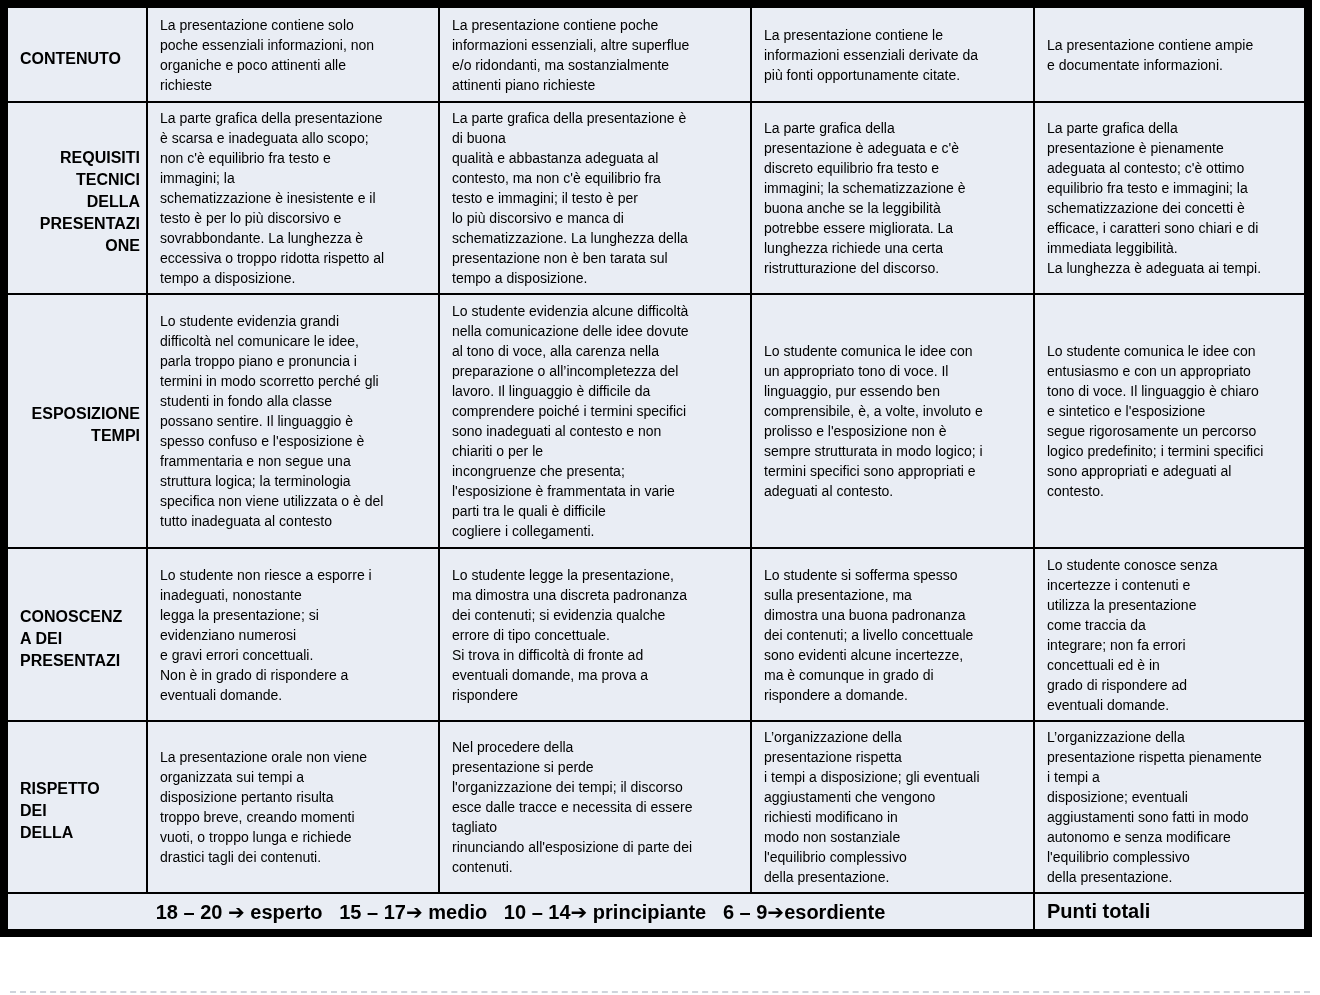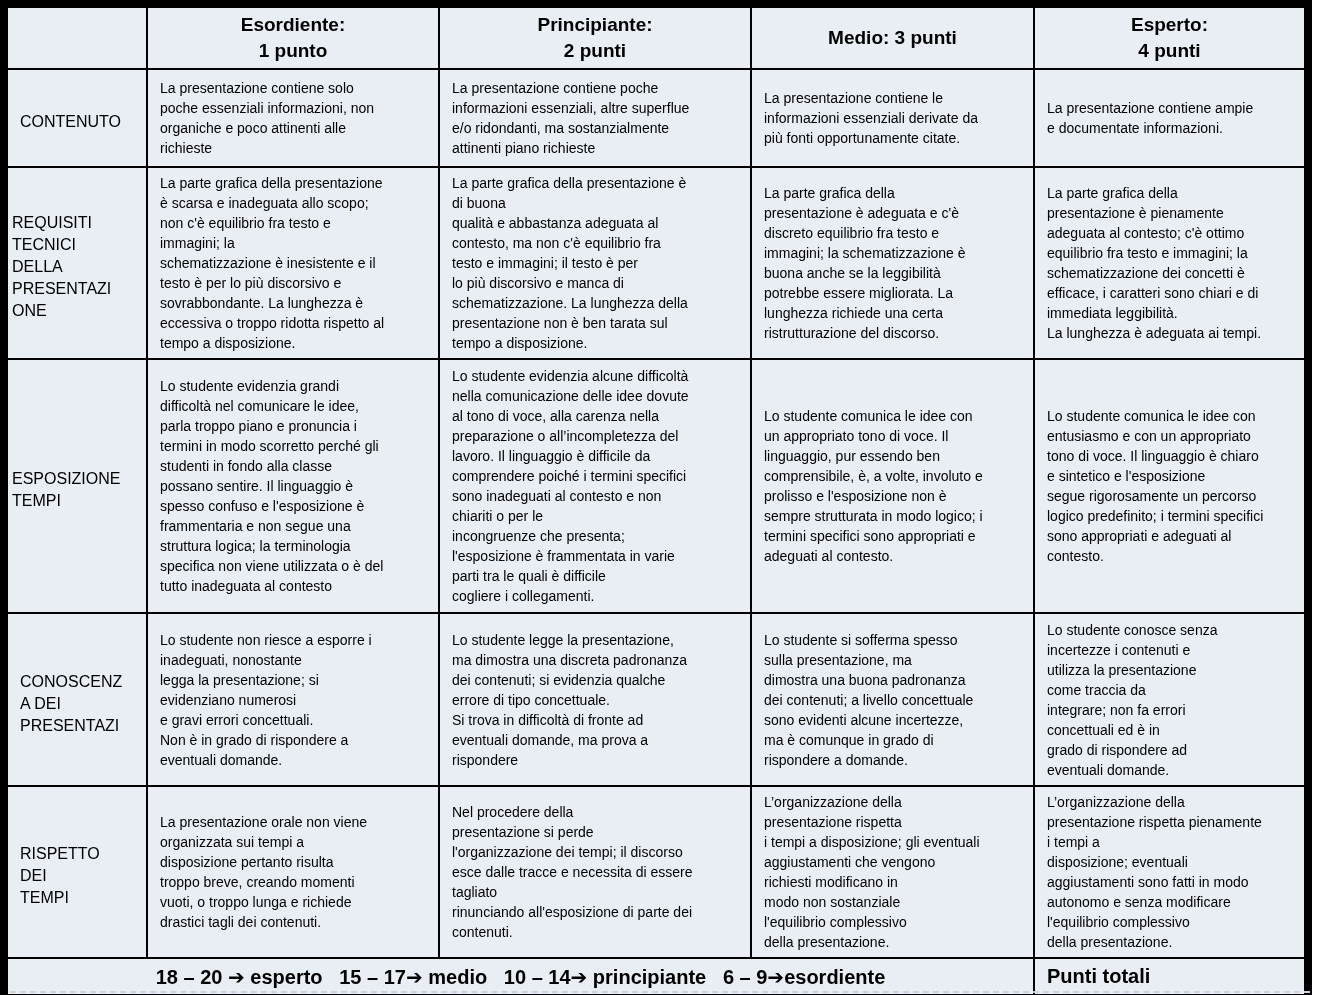"Esordiente:" tr { html: <tr> <th></th> <th>Esordiente: 1 punto</th> <th>Principiante: 2 punti</th> <th>Medio: 3 punti</th> <th>Esperto: 4 punti</th> </tr> -> none }
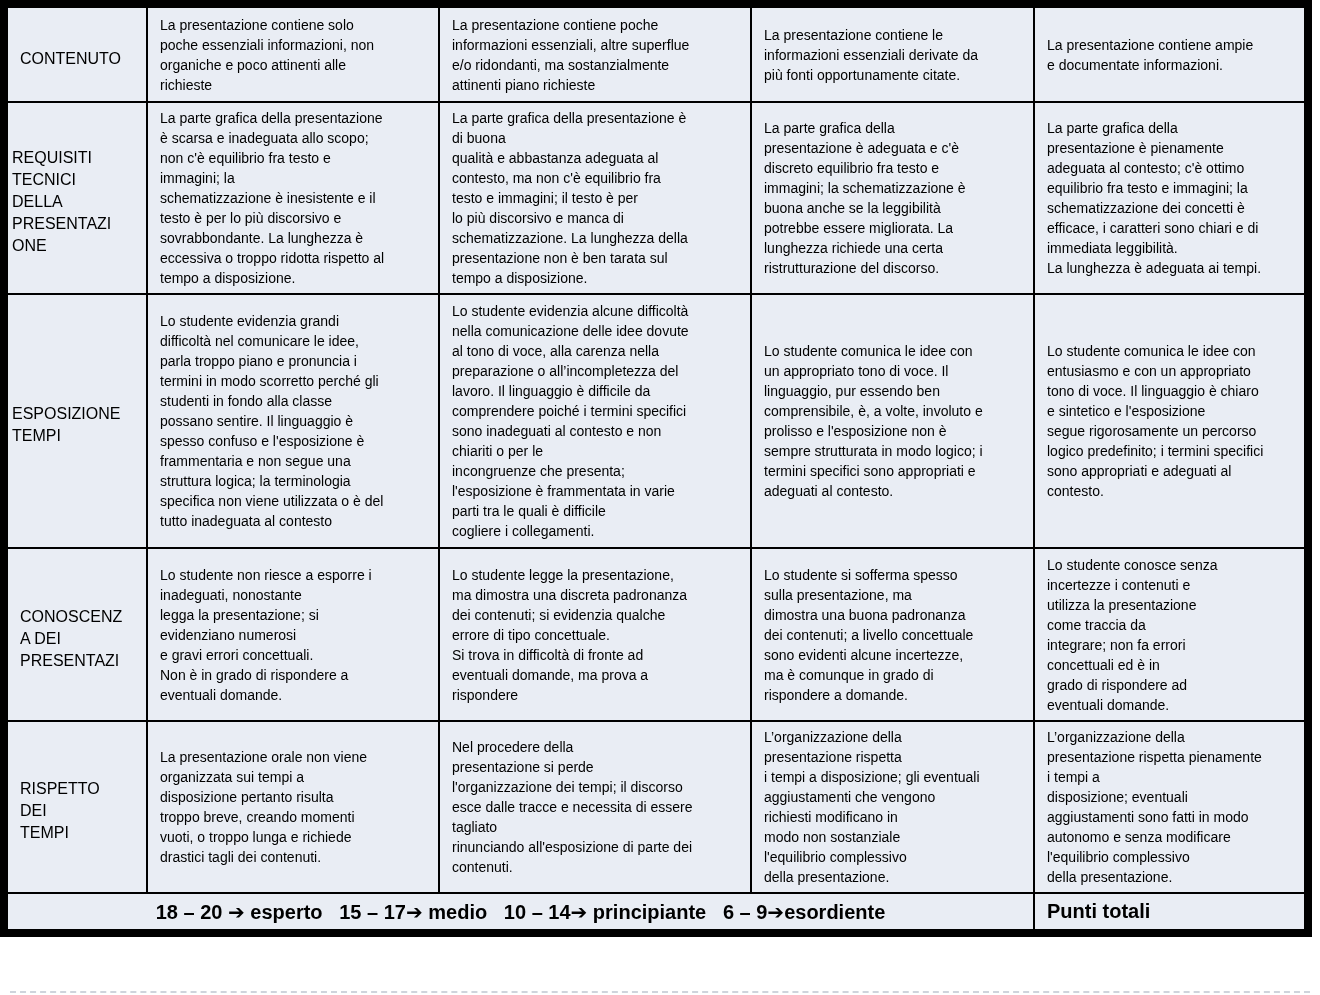"CONTENUTO" td.crit { font-weight: normal -> bold }
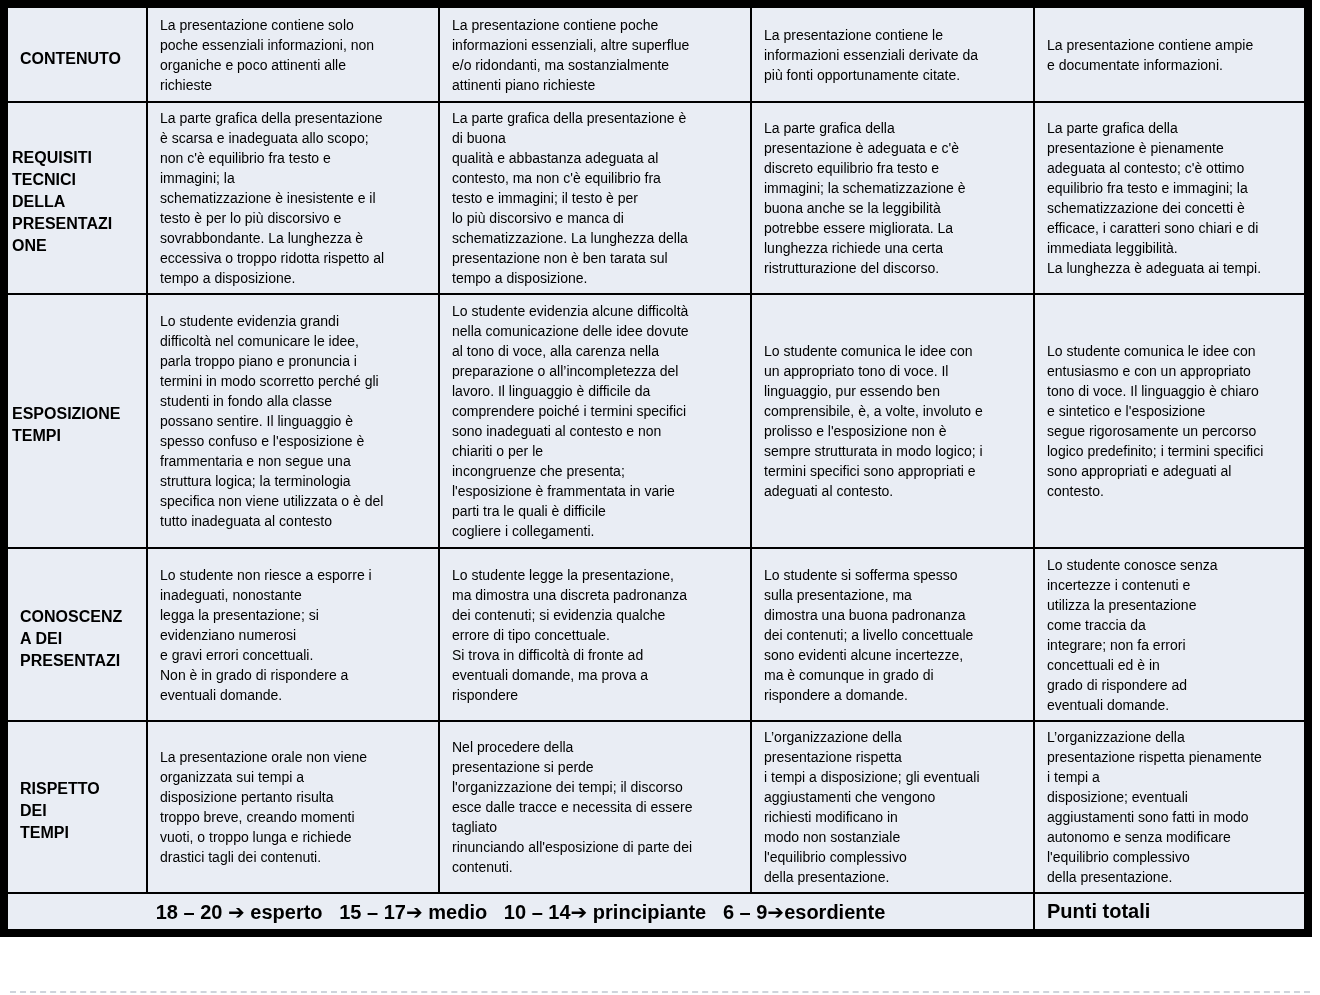"REQUISITI" td.crit.center { text-align: left -> right }
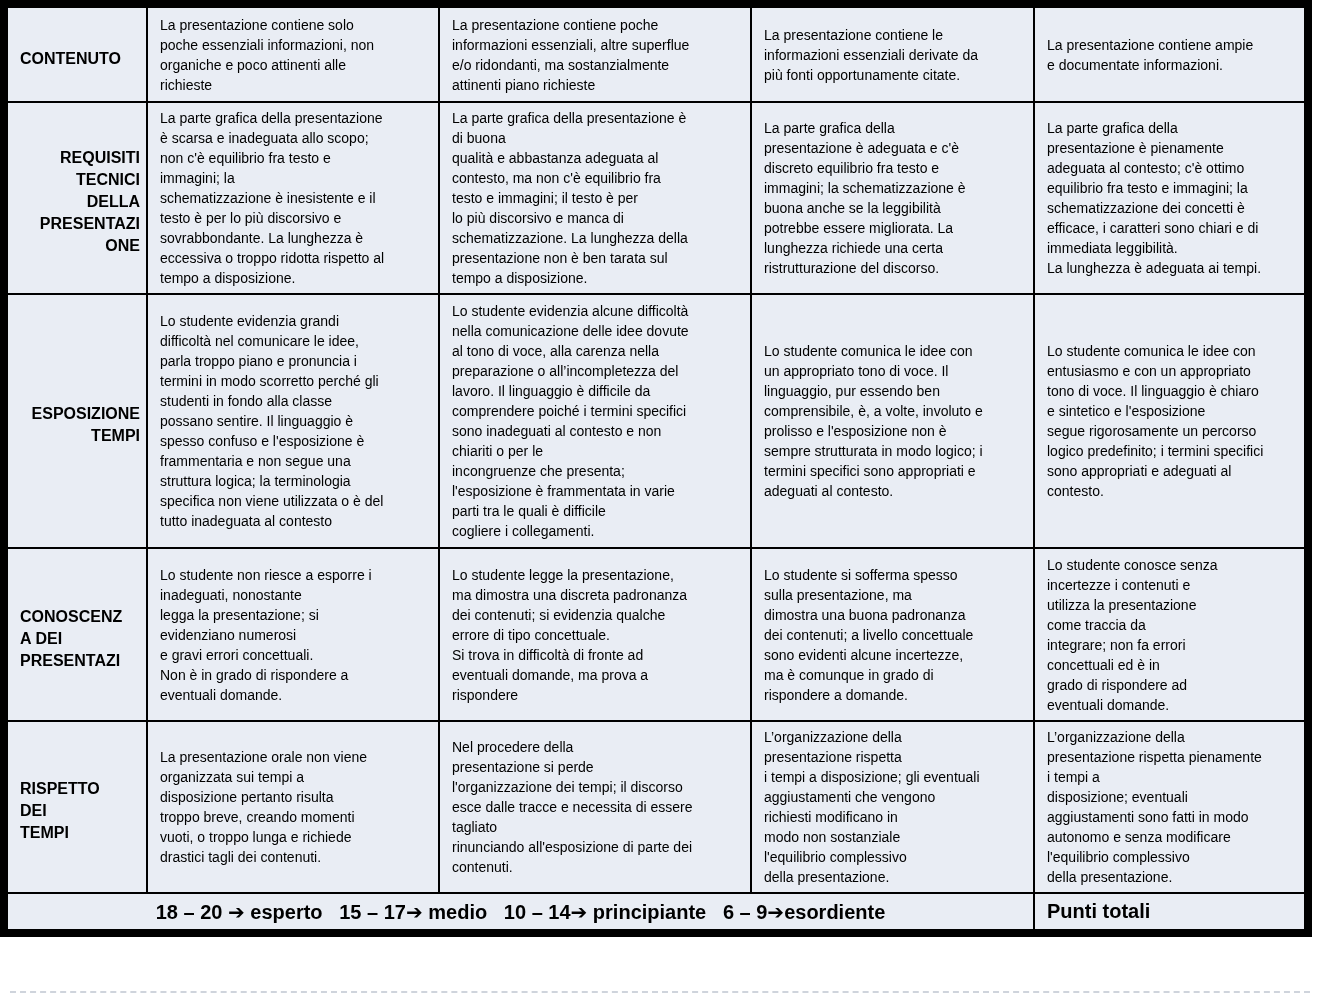"RISPETTO" td.crit { text: TEMPI -> DELLA }
